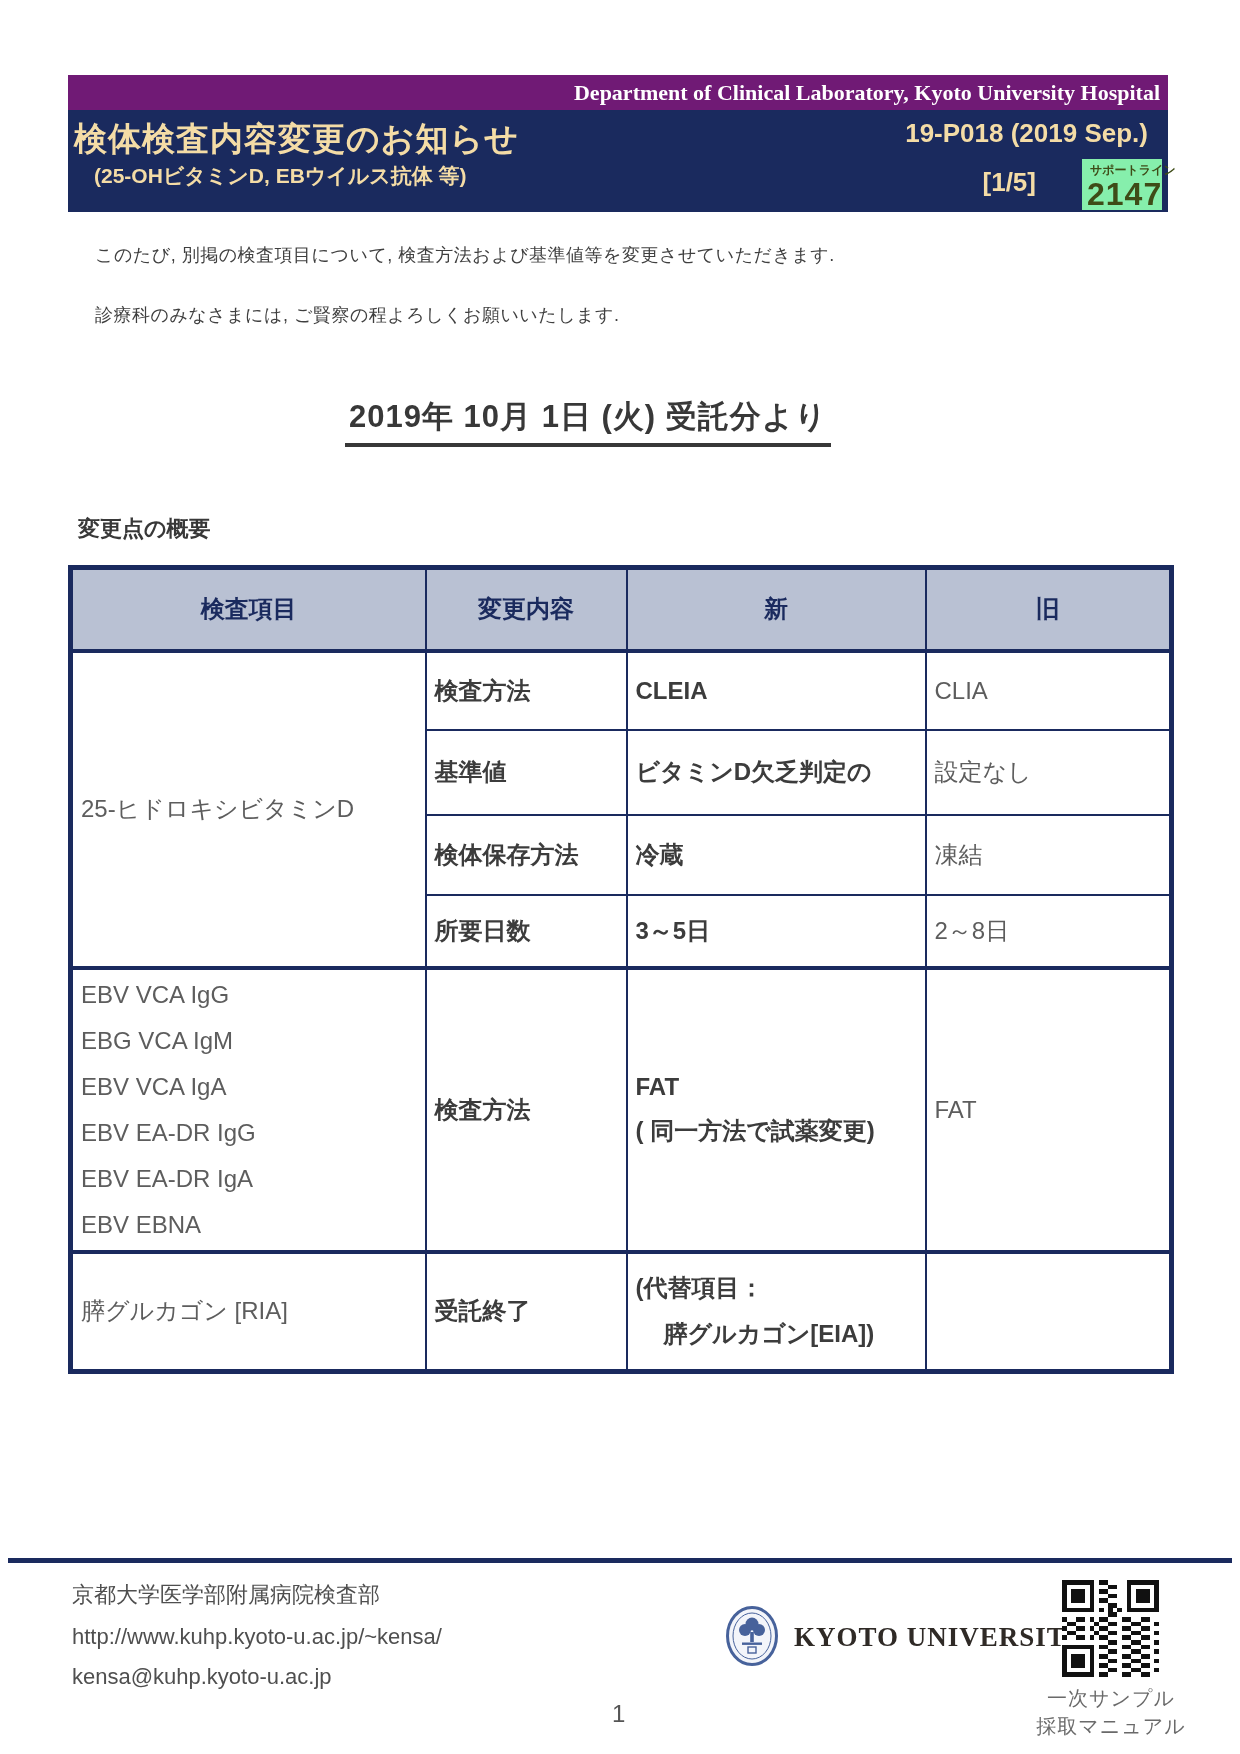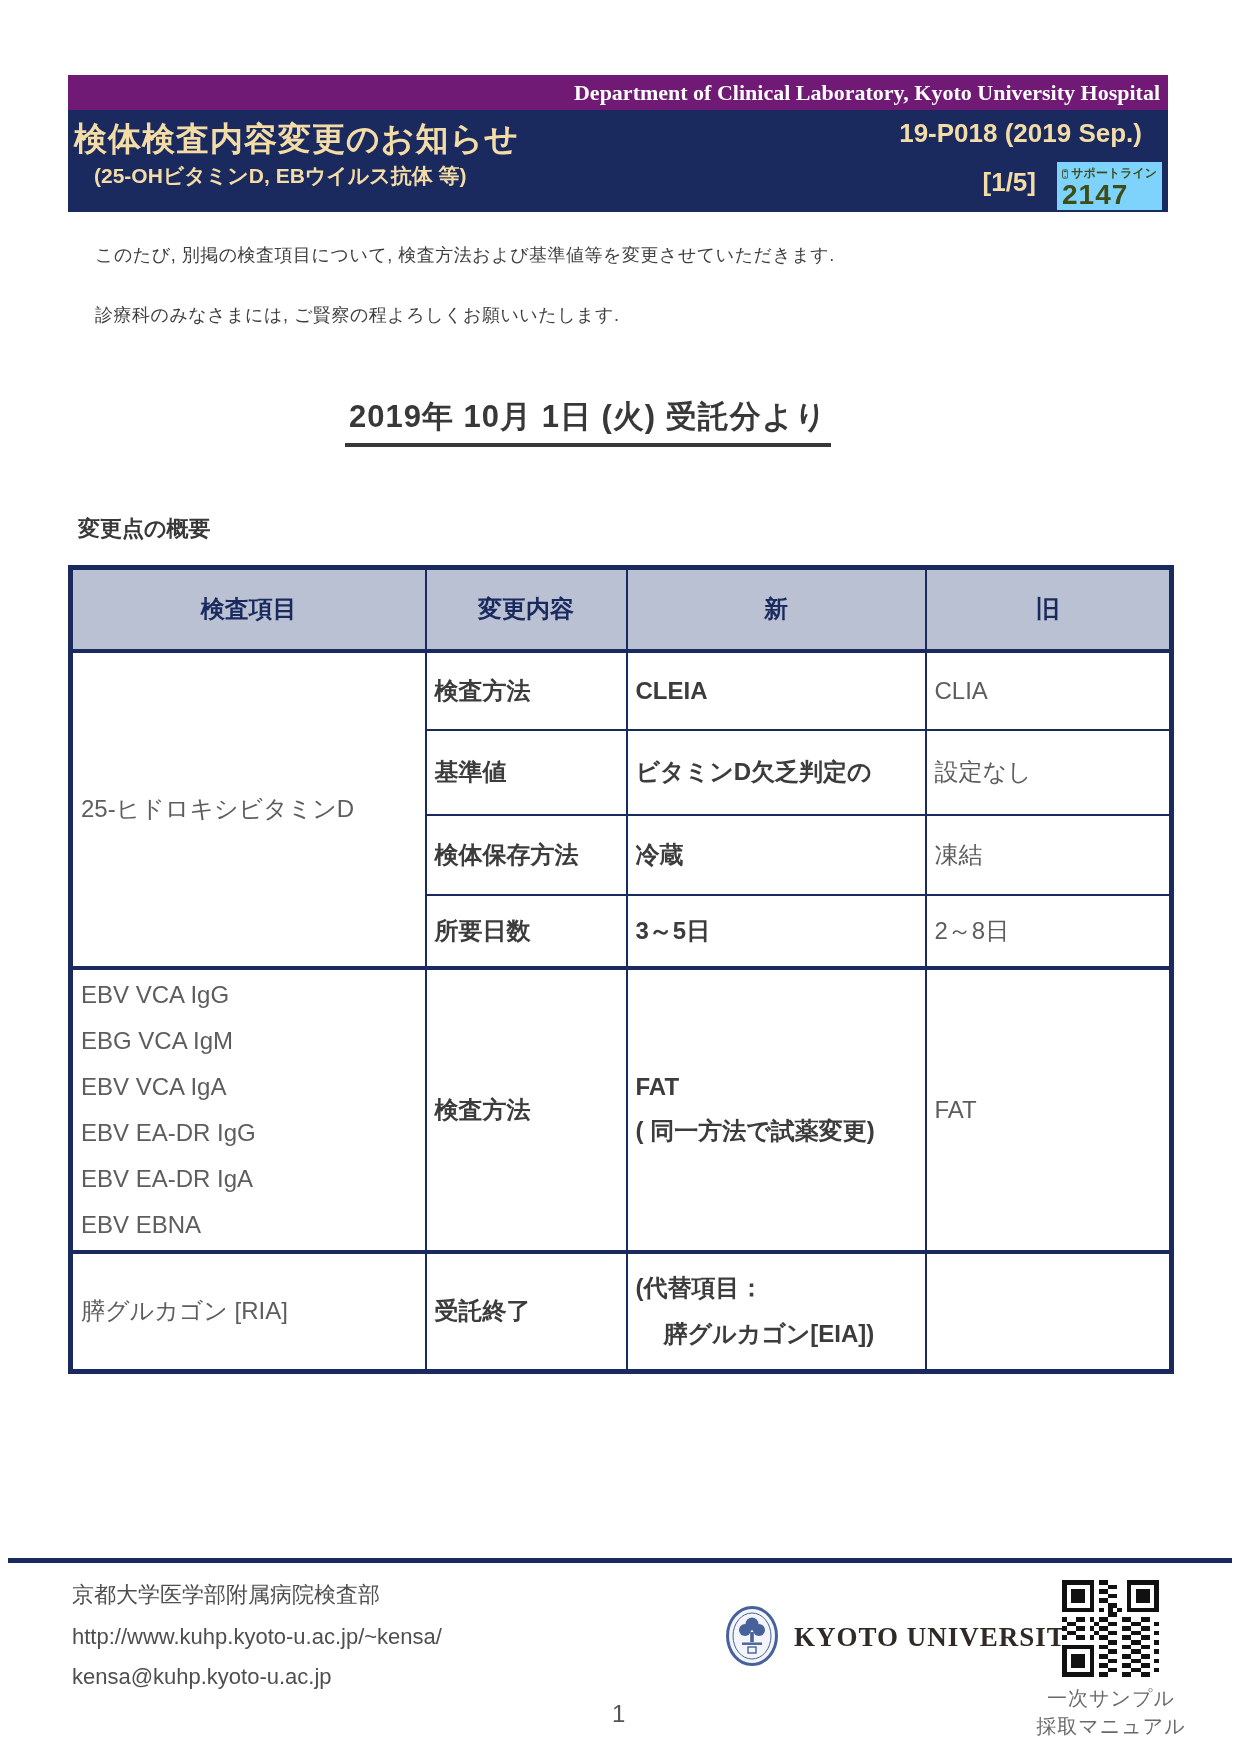"19-P018 (2019 Sep.)" .docnum { right: 26px -> 20px }
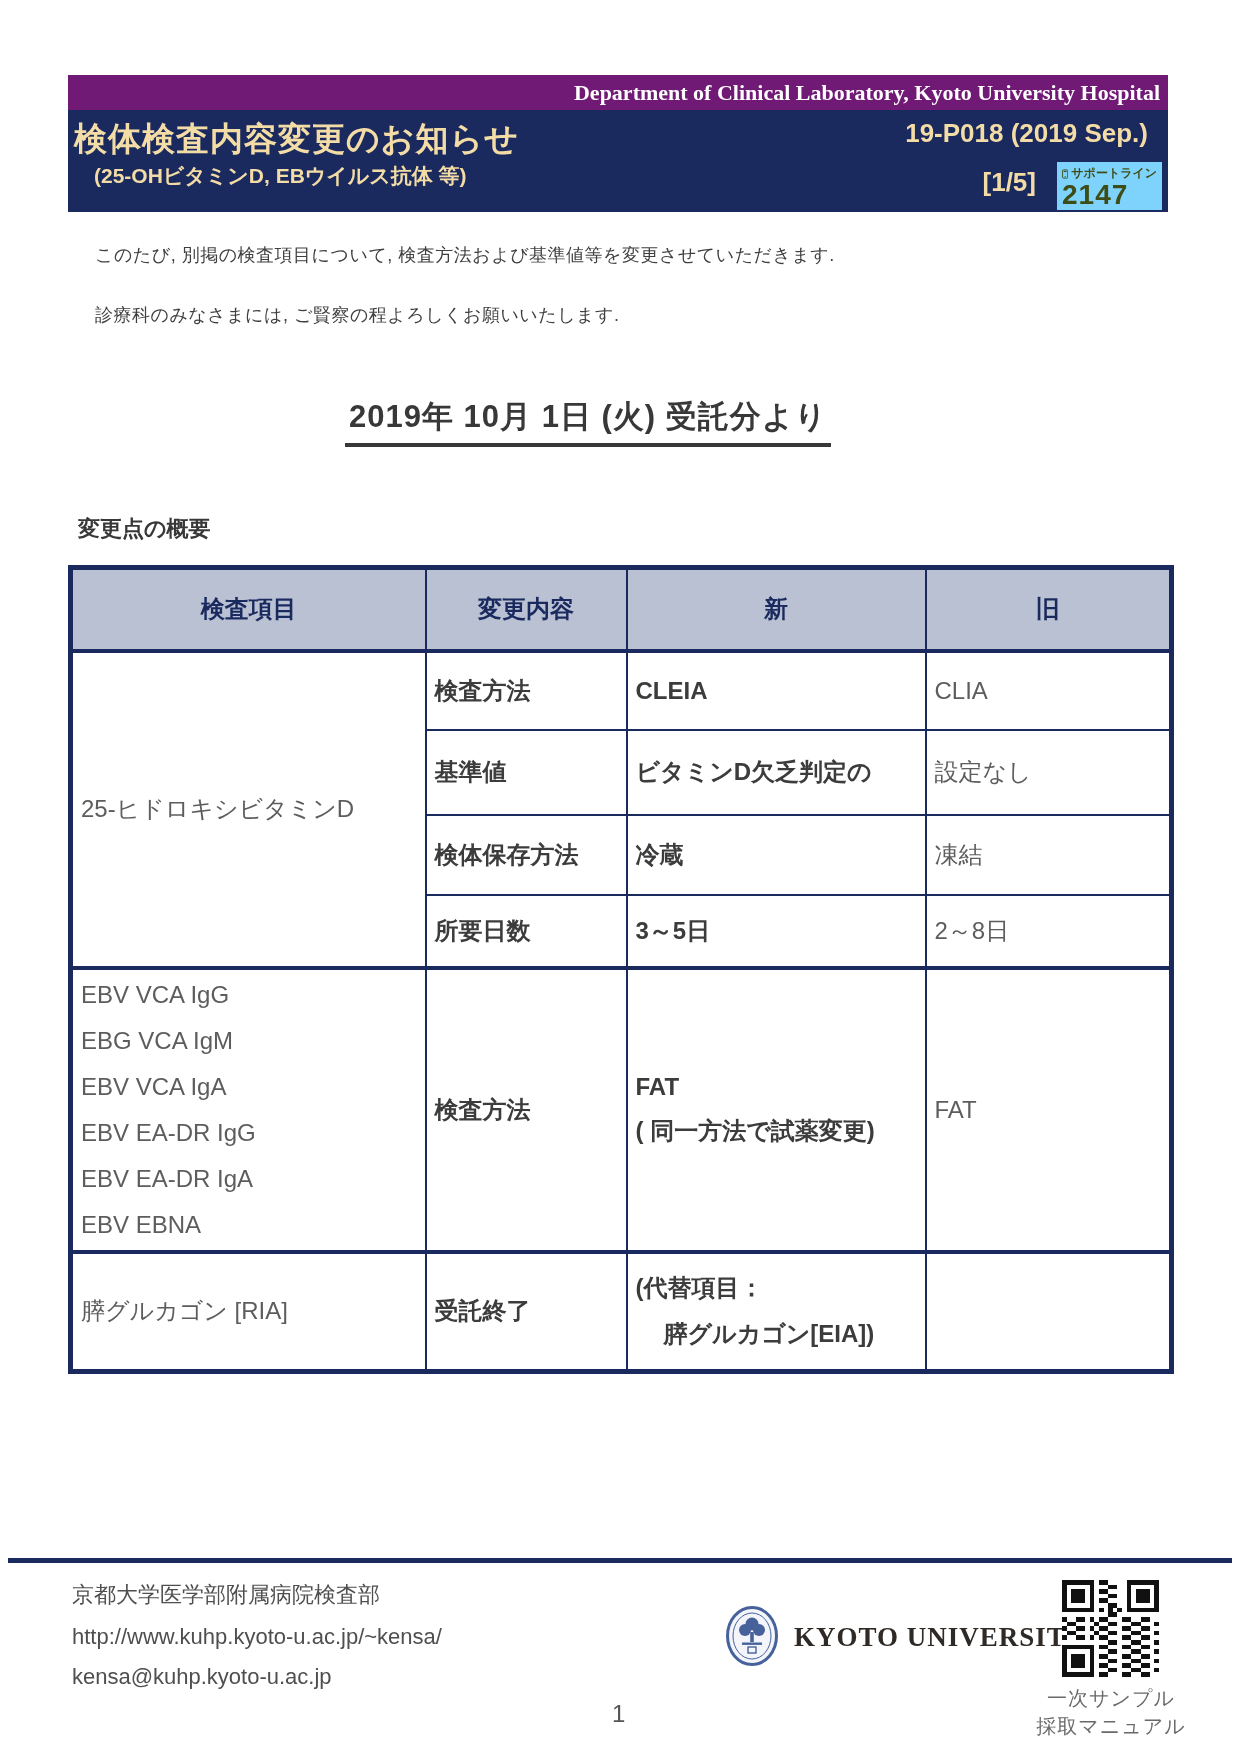"サポートライン" .badge { background: #7dd3fc -> #86efac; width: 105px -> 80px }
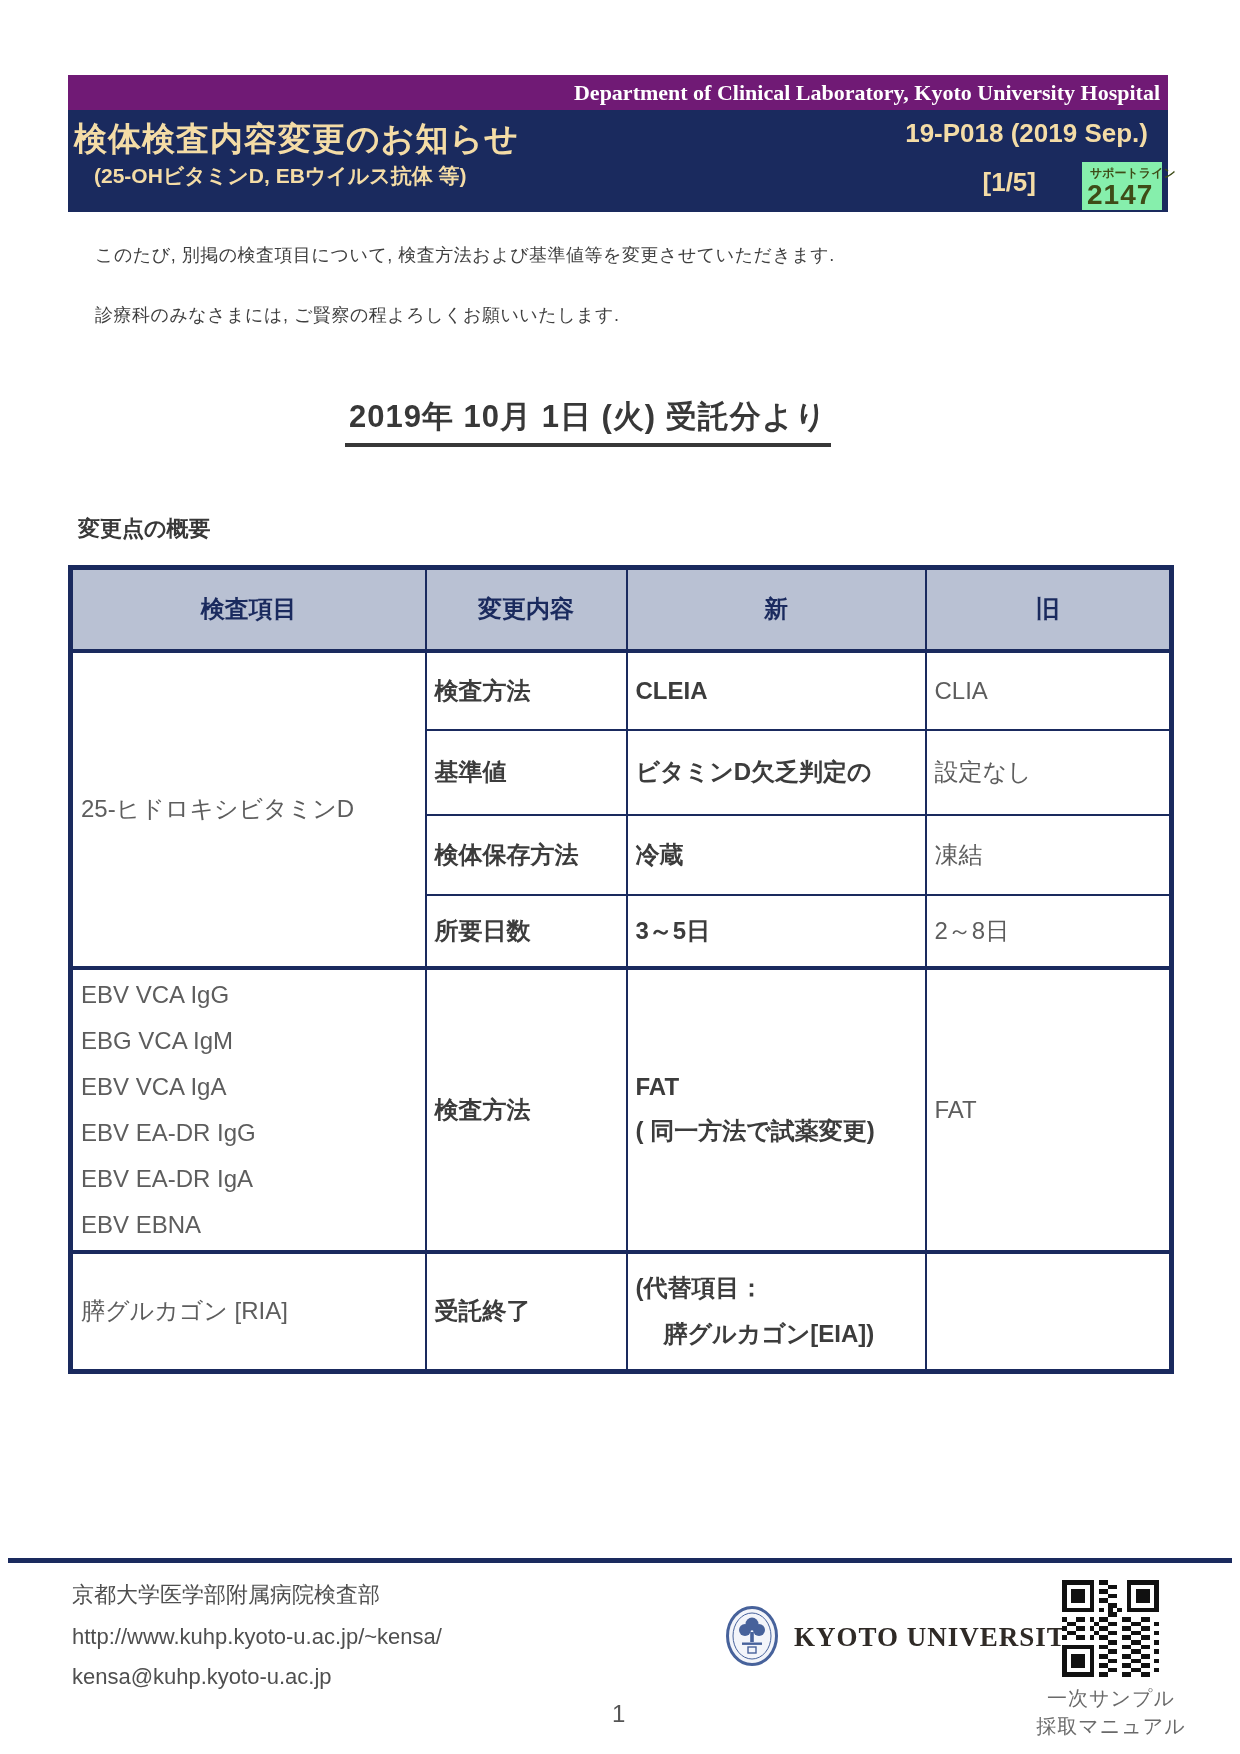"2147" .badge-num { font-size: 28px -> 32px }
